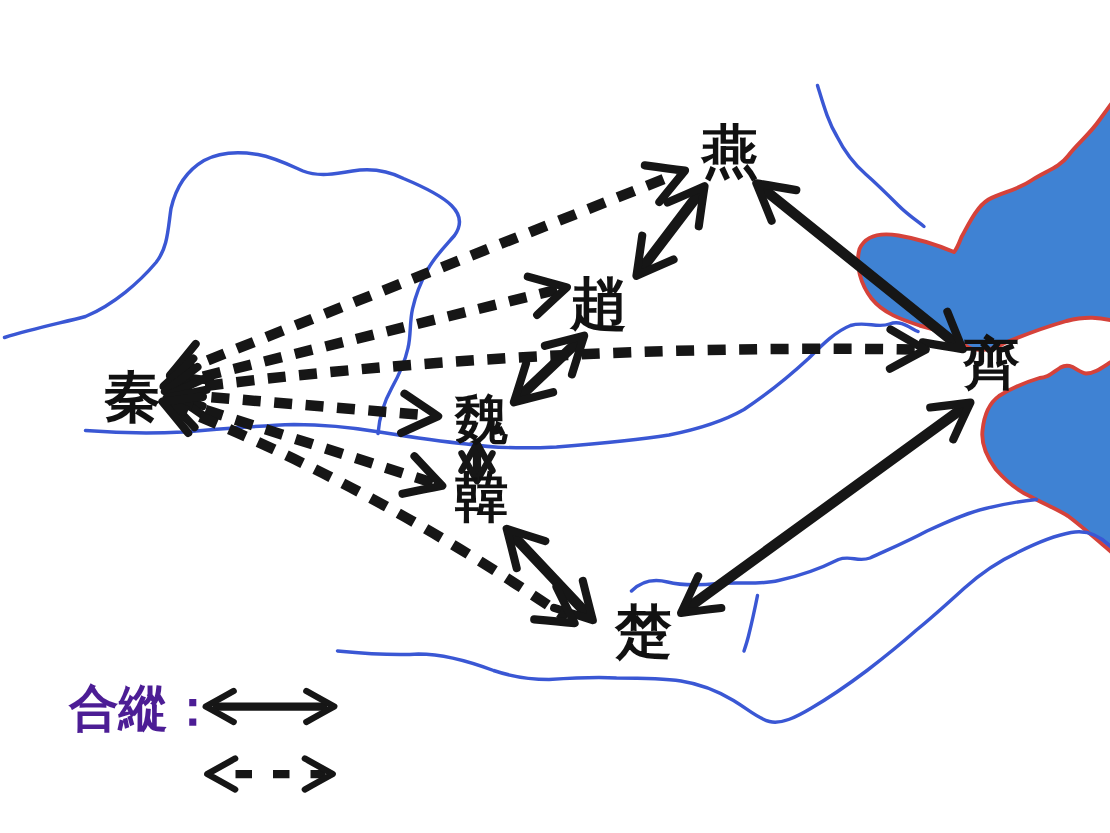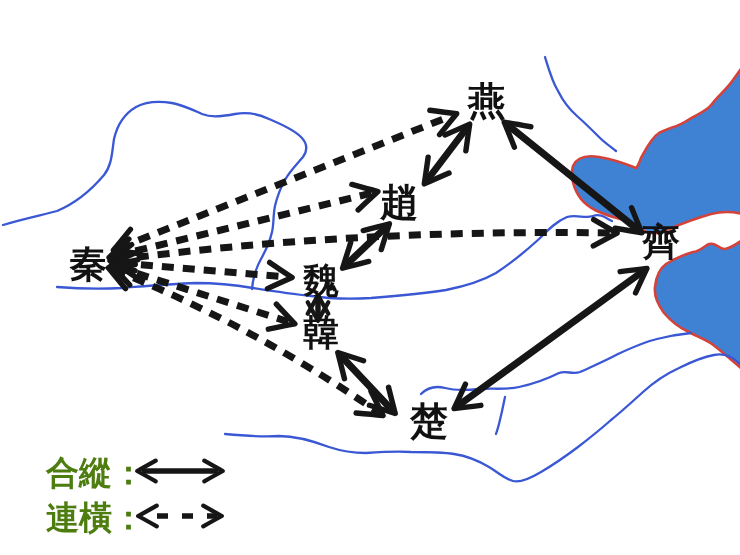"合縱：" .legend-label { color: #4d7c0f -> #4c1d95 }
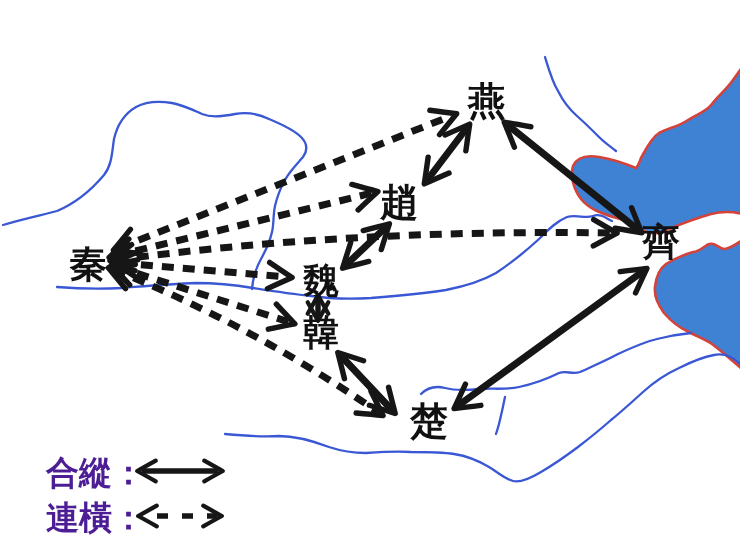"連橫：" div.legend-label { html: <div>連橫：</div> -> none }
